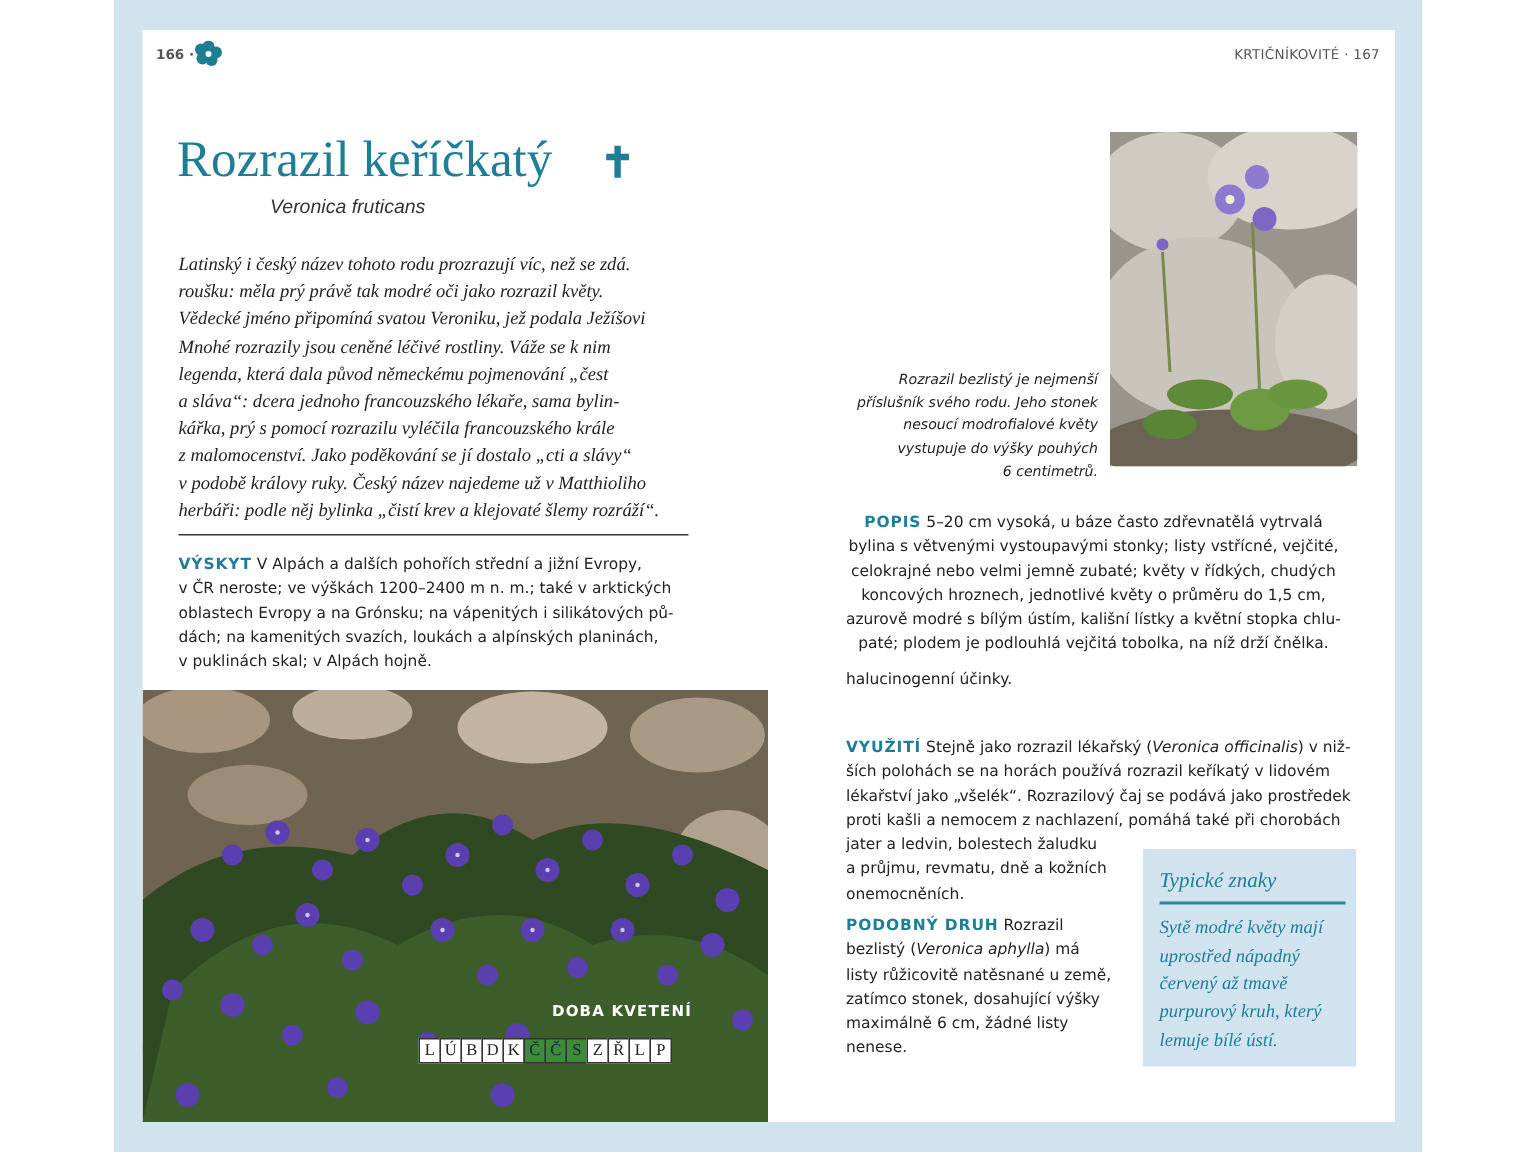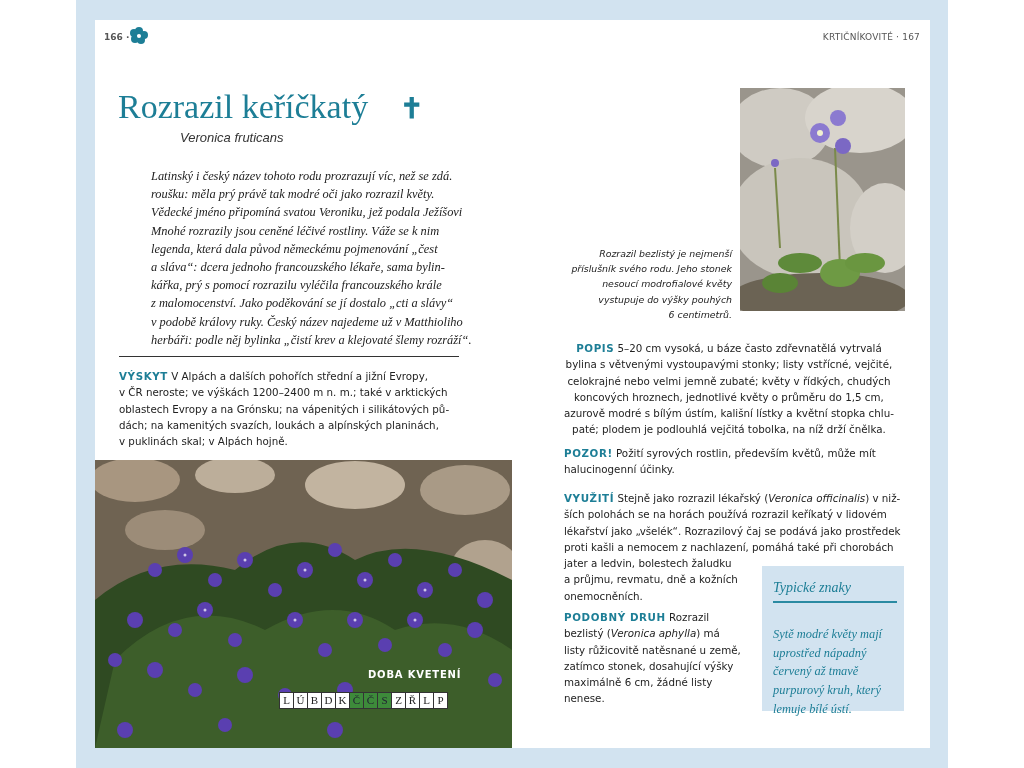"Latinský i český název tohoto" .intro span { margin-left: 32px -> none }
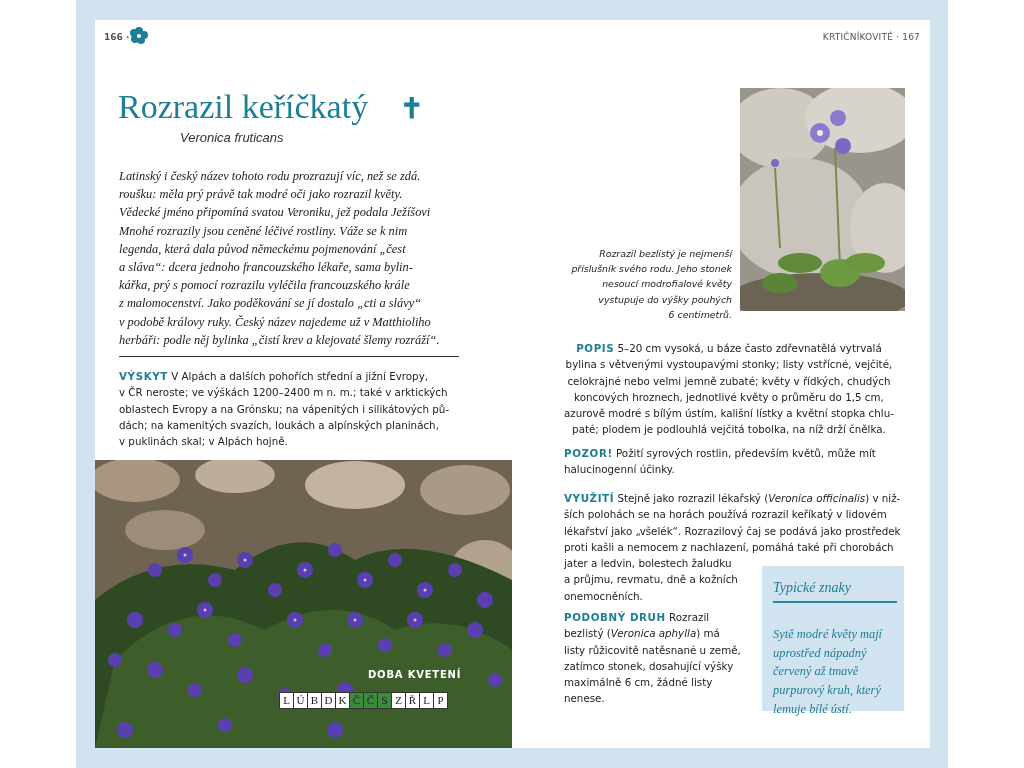"POZOR! Požití syrových rostlin," span.line { html: <span><span>POZOR!</span><span> Požití syrových rostlin, především květů, může mít</span></span> -> none }
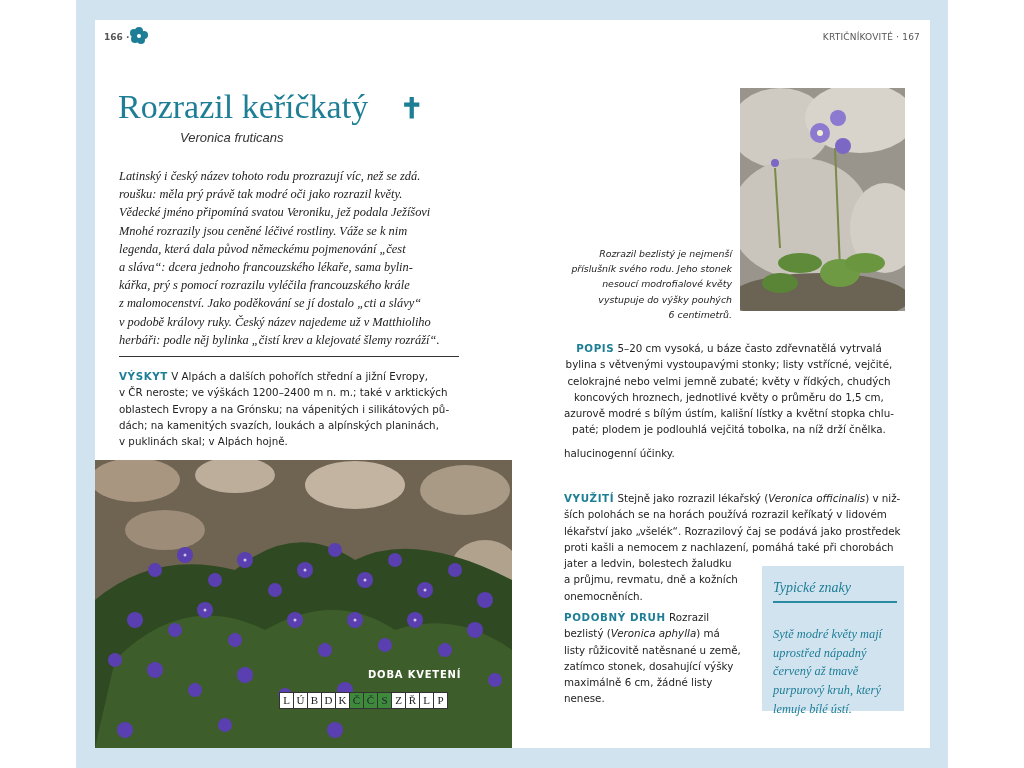"Sytě modré květy mají" .box-text { margin-top: 16px -> none }
